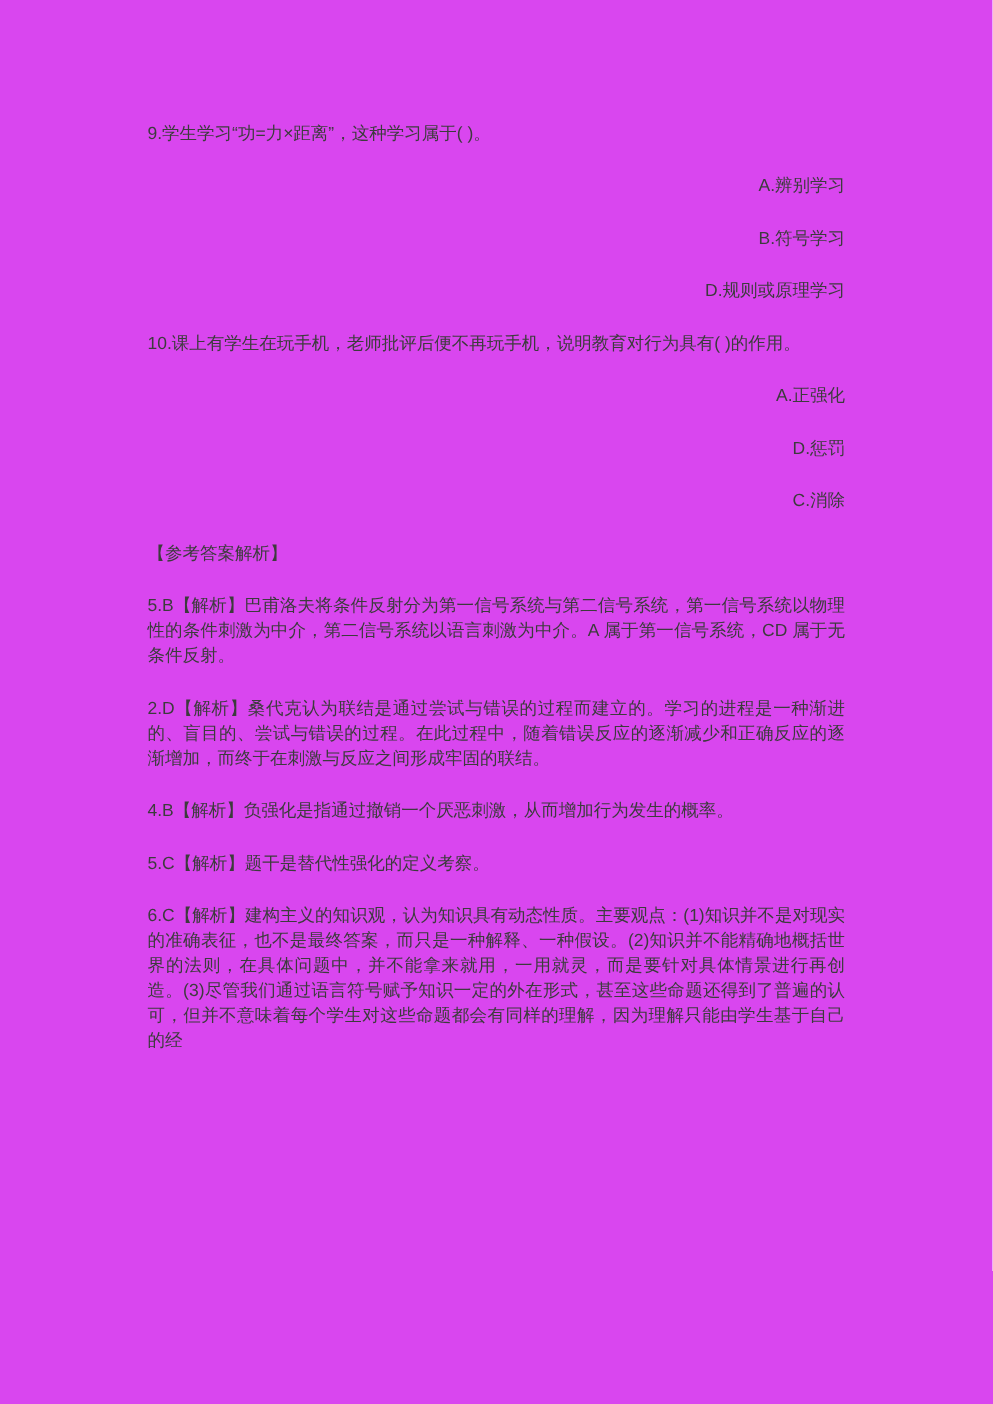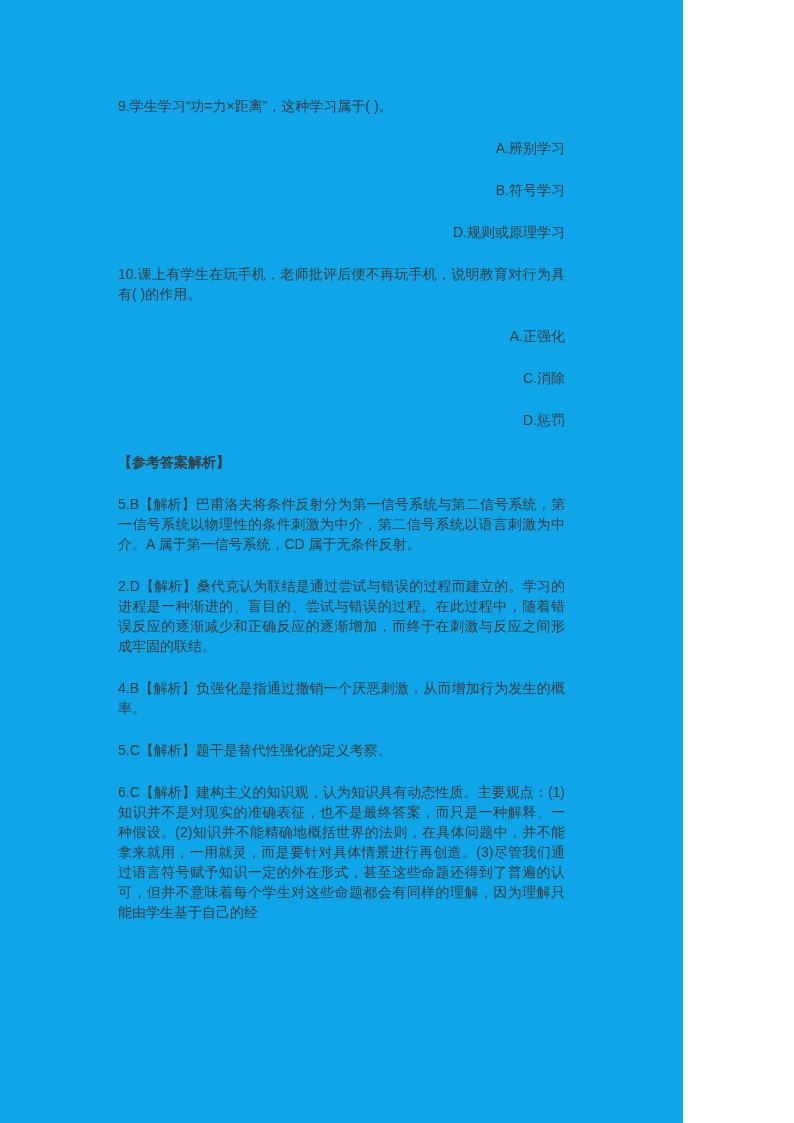"9.学生学习“功=力×距离”，这种学习属于( )。" .page { background: #0ea5e9 -> #d946ef; width: 683px -> 794px }
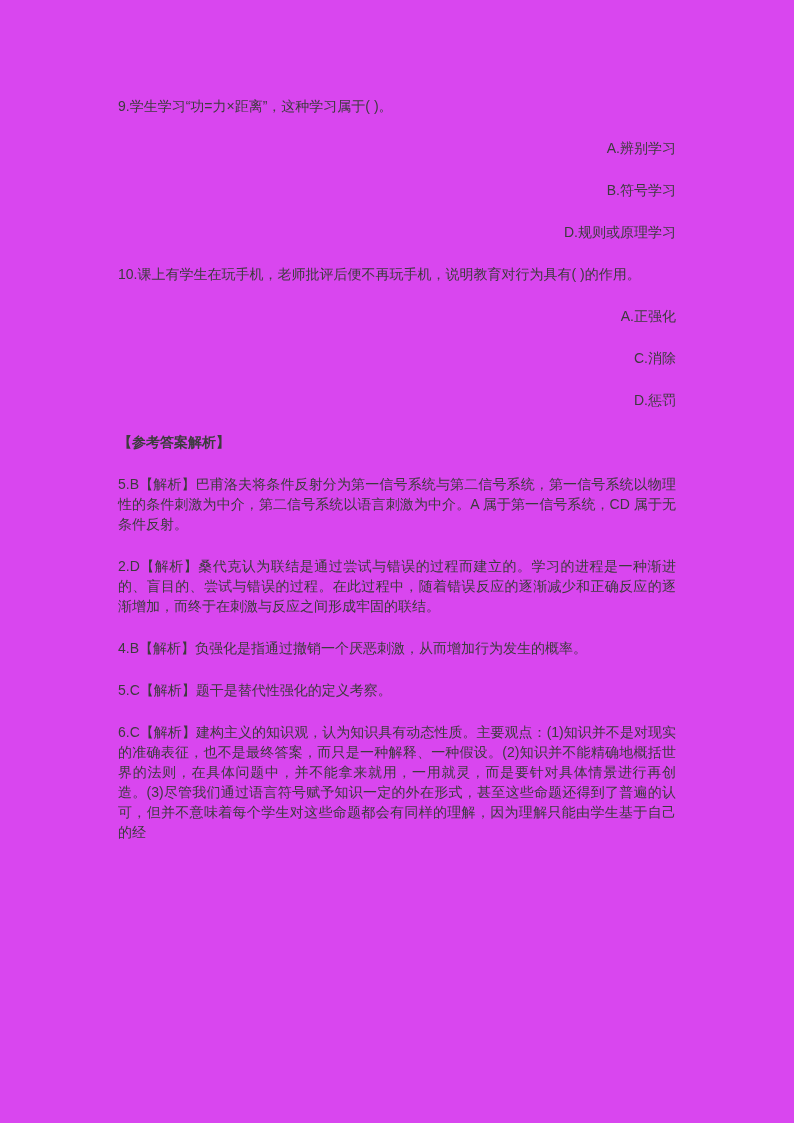"C.消除" p.para { order: before "D.惩罚" -> after "D.惩罚" }
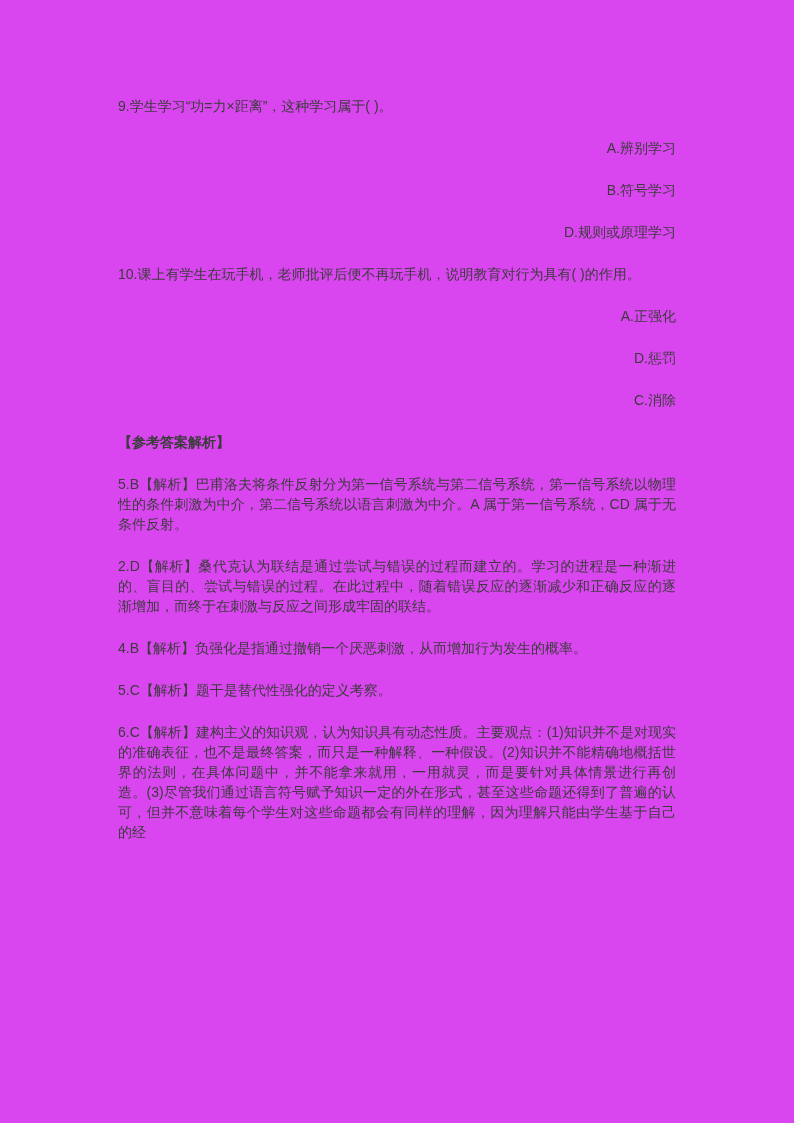"【参考答案解析】" .heading { font-weight: bold -> normal }
